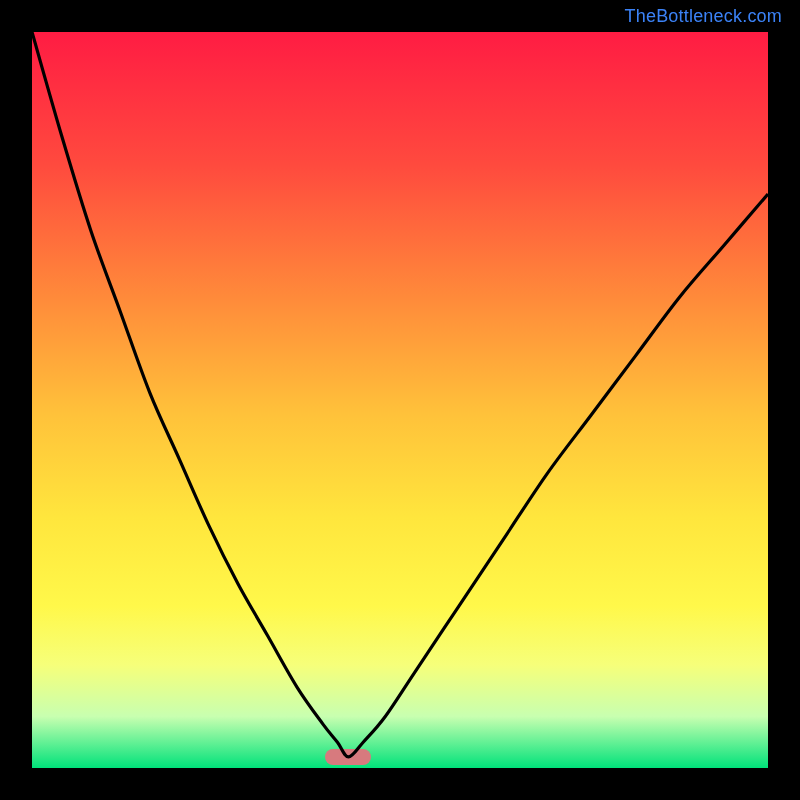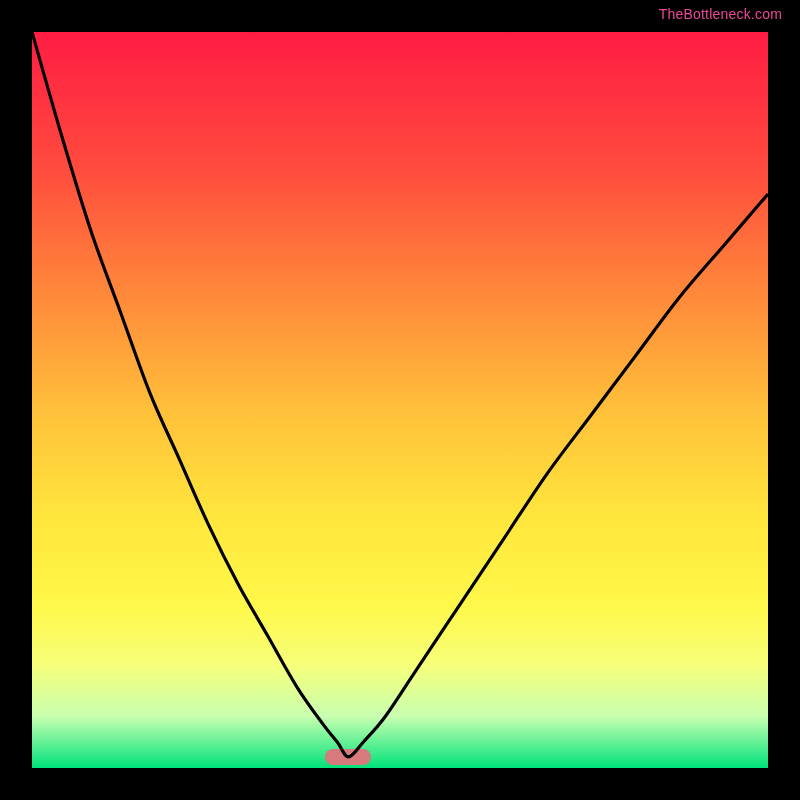"TheBottleneck.com" .watermark { color: #ec4899 -> #3b82f6; font-size: 14px -> 18px }
